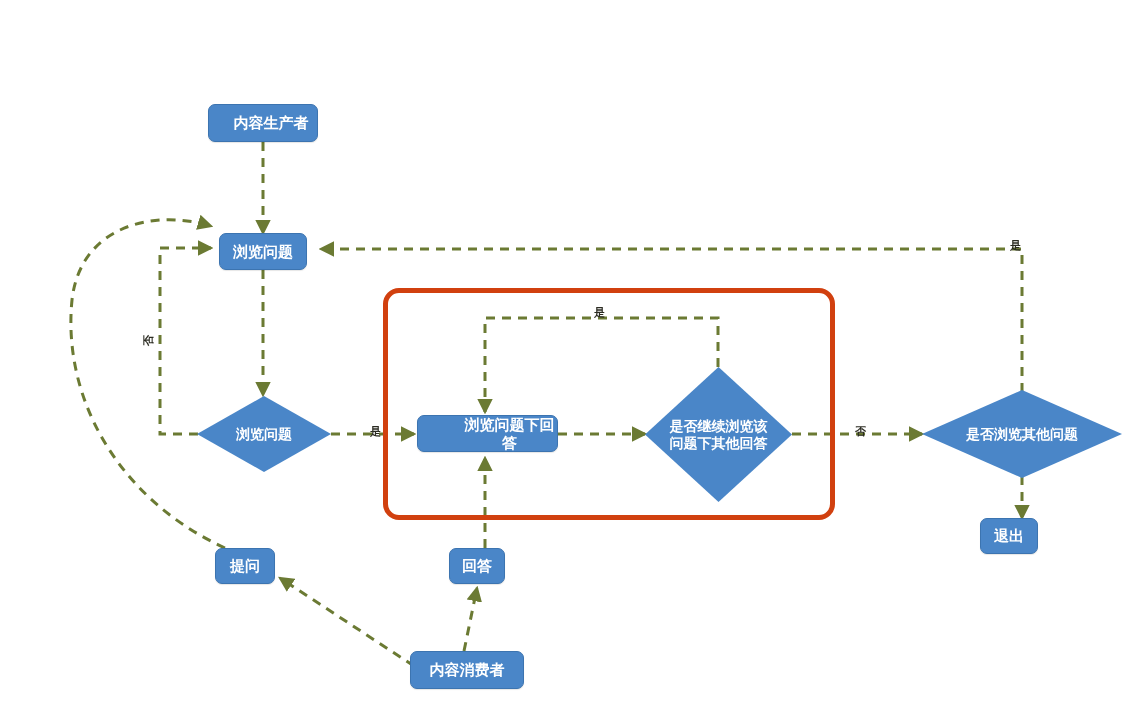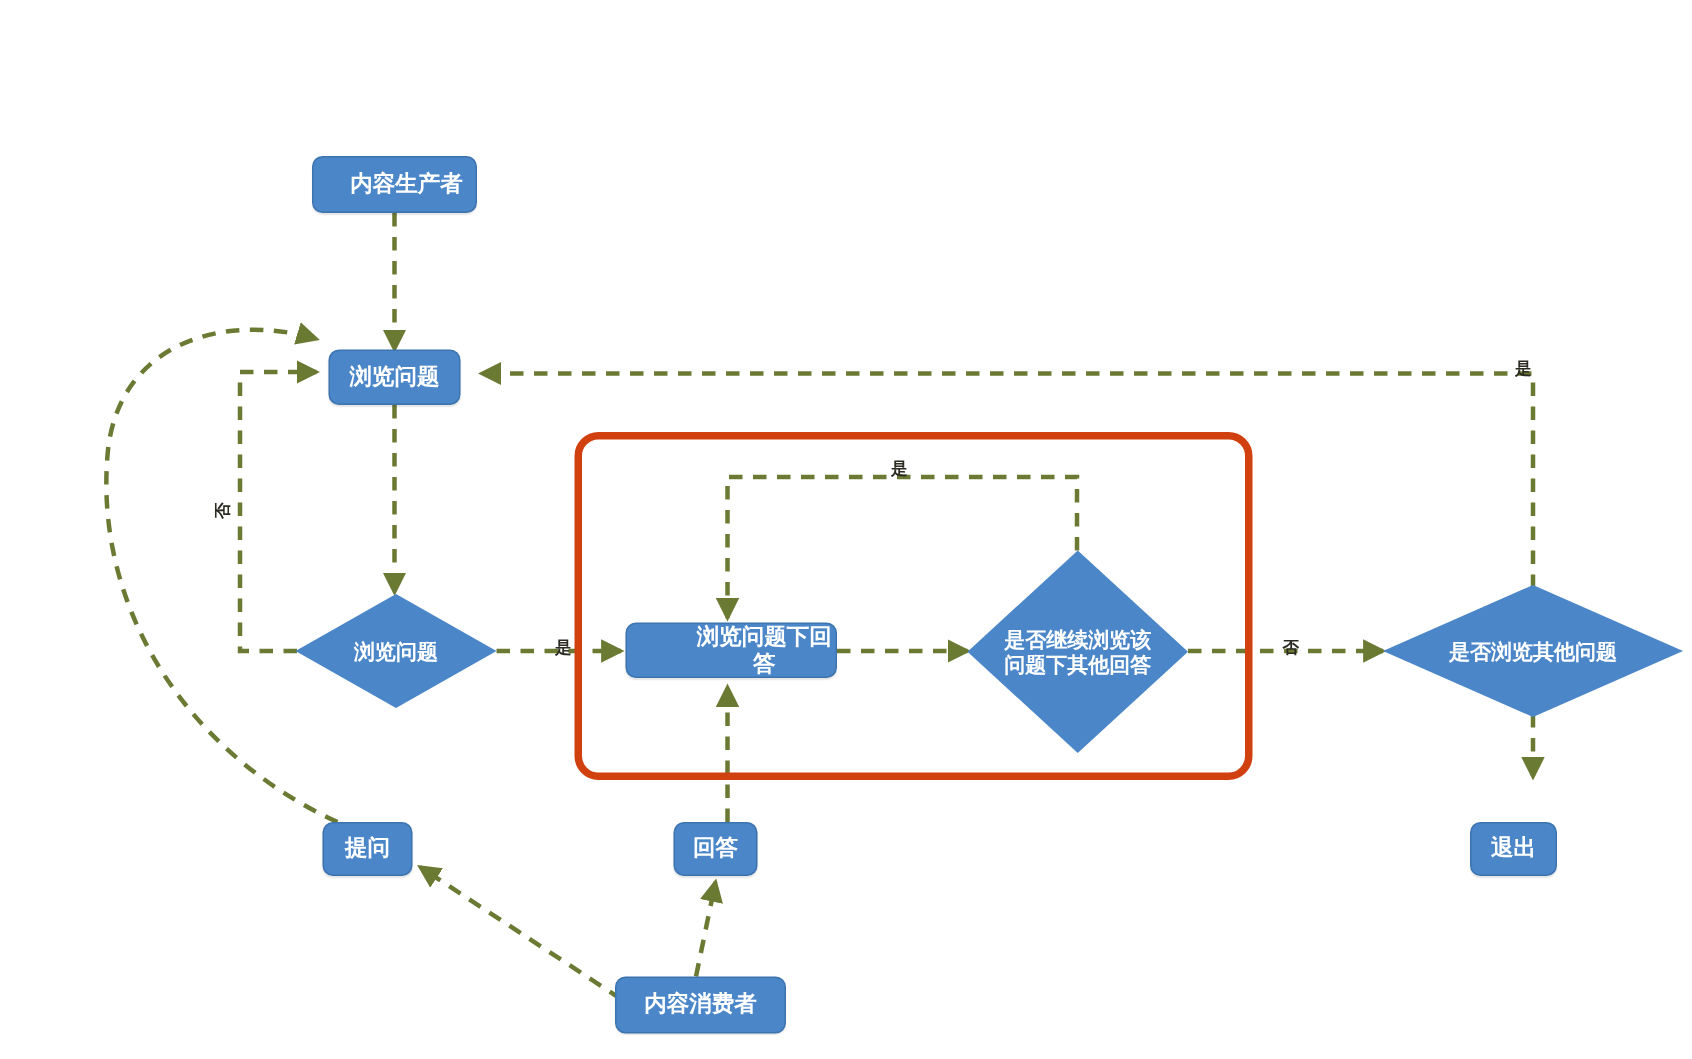"退出" div.node { margin-top: 30px -> none }
